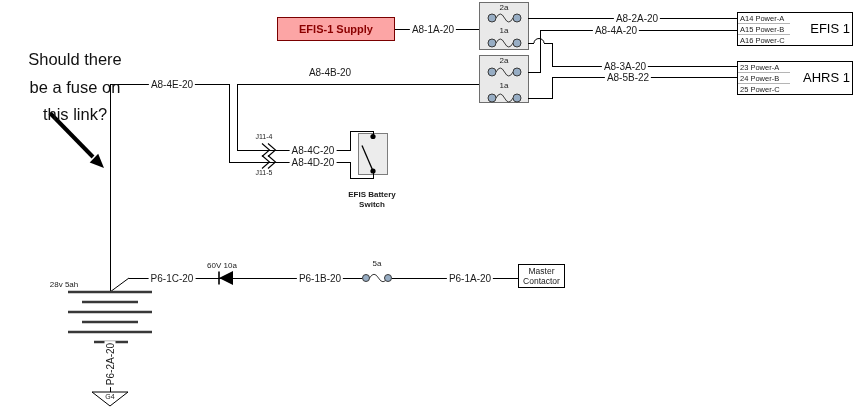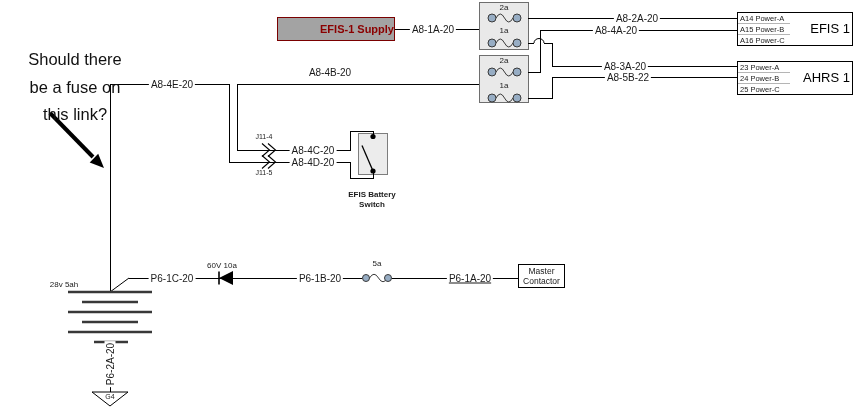"EFIS-1 Supply" div { background: #a3a3a3 -> #fca5a5; text-align: right -> none }
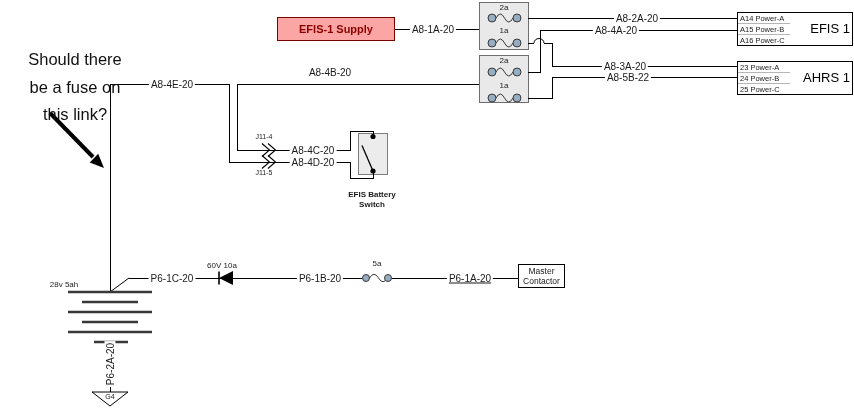"P6-1A-20" span.wl { text-decoration: underline -> none }
